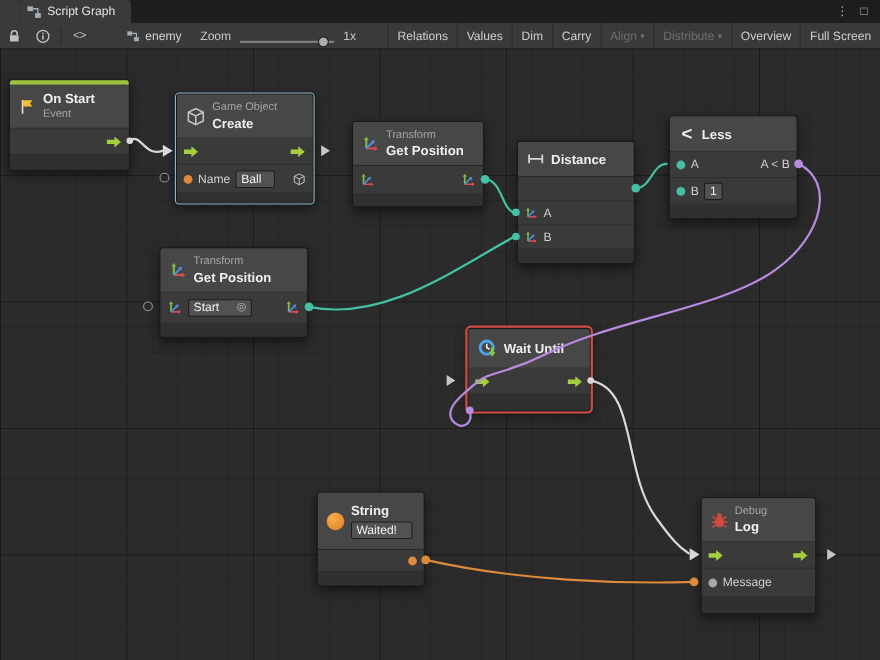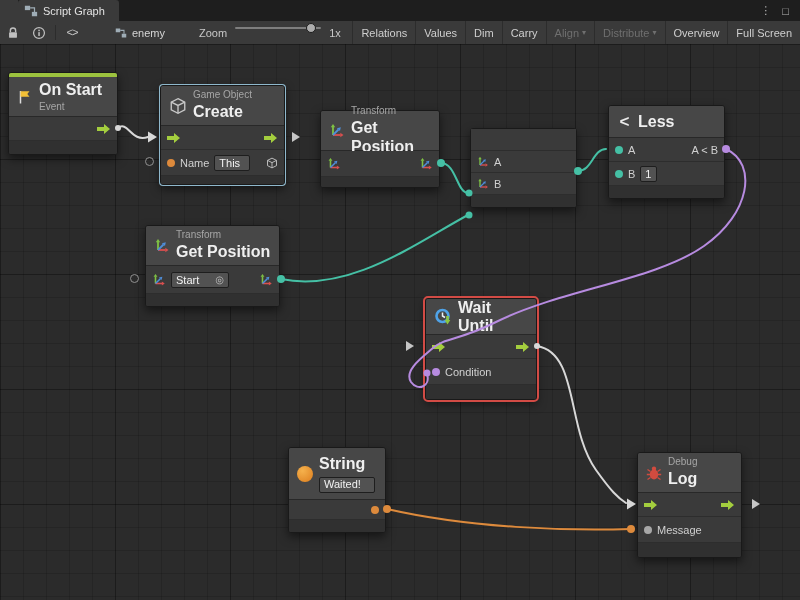"Zoom" .zoomwrap { align-items: flex-start -> flex-end; margin-left: 34px -> 17px }
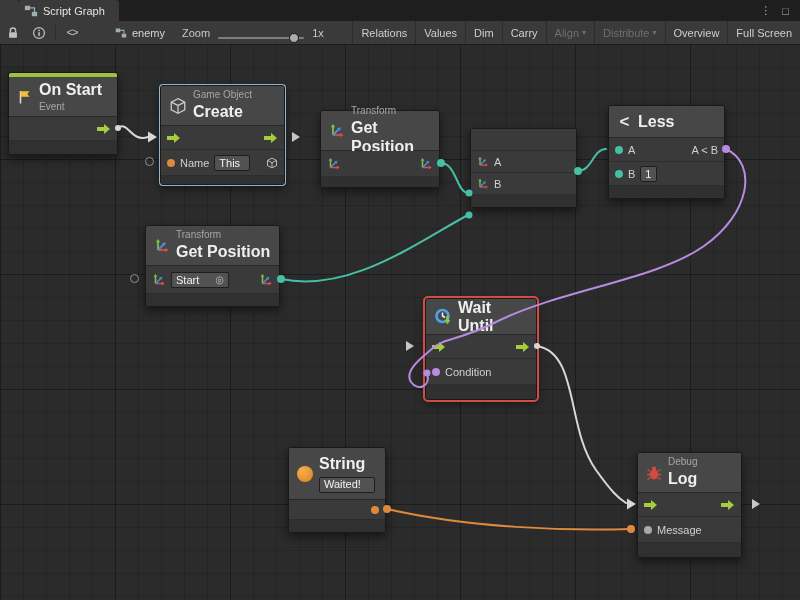"On Start" .ttl { font-size: 16px -> 12px }
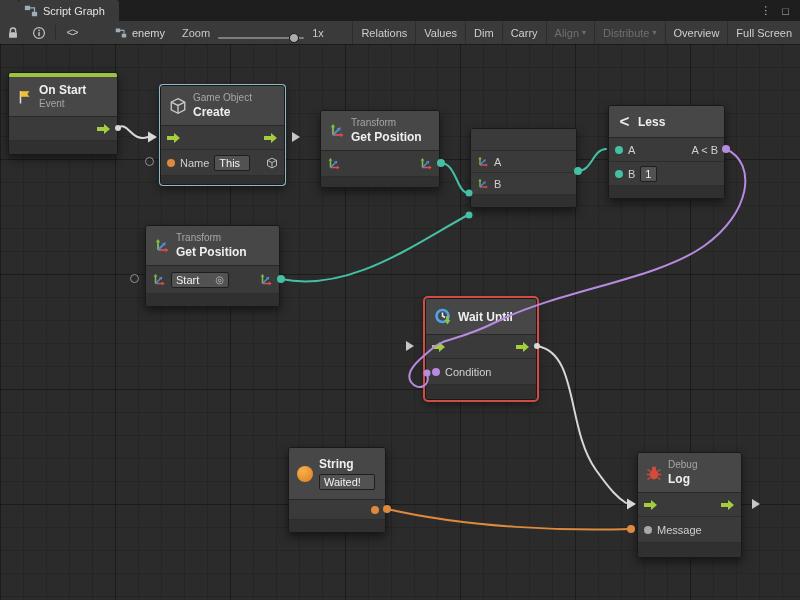"Distance" div.nhead { html: none -> <div> <svg> <use></use> </svg> <span>Distance</span> </div> }
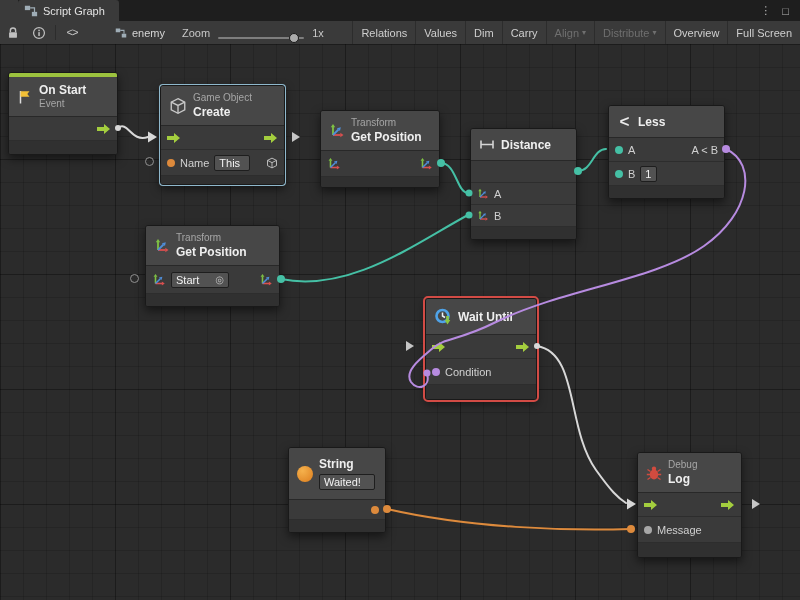"This" span { text: This -> Ball }
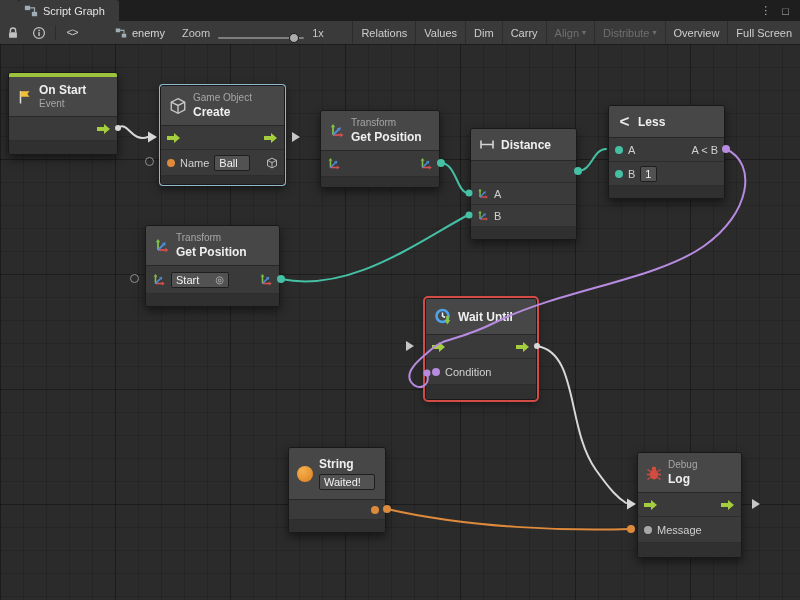"Condition" div.nrow { html: <div> <span></span> <span>Condition</span> </div> -> none }
